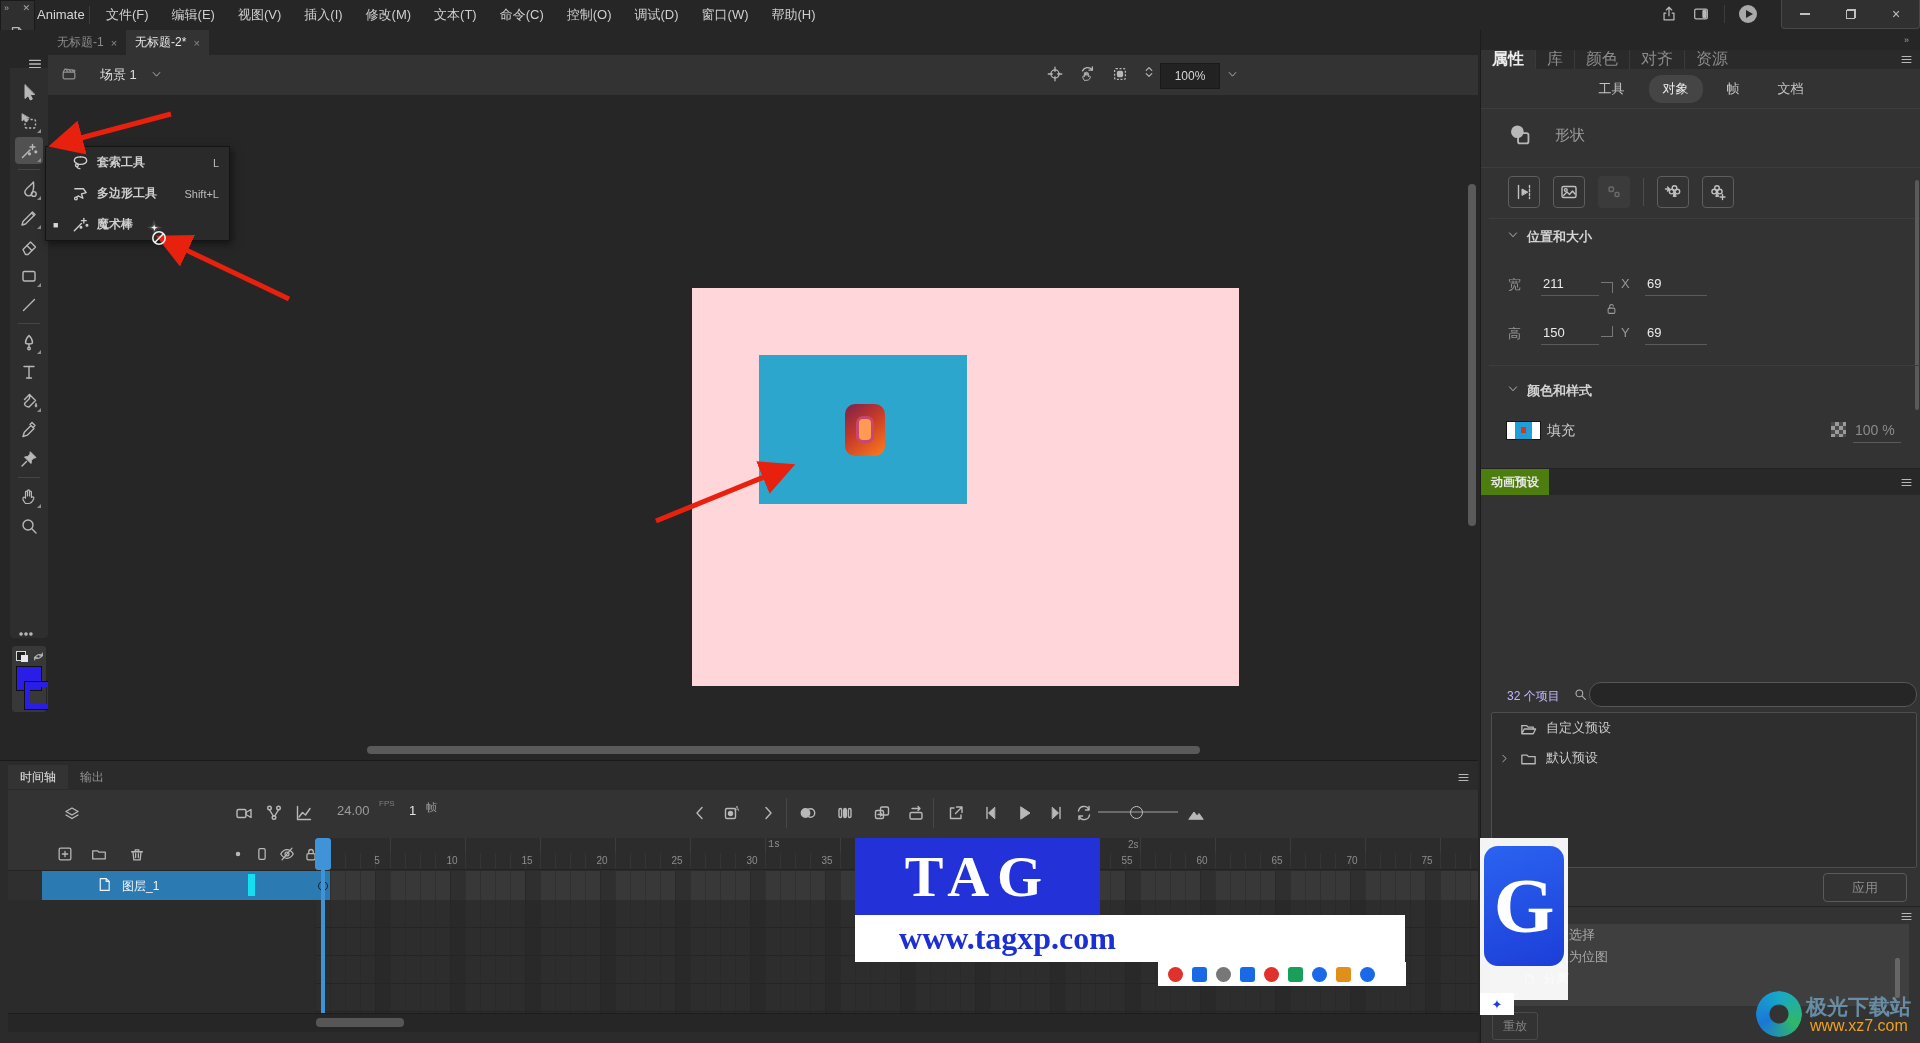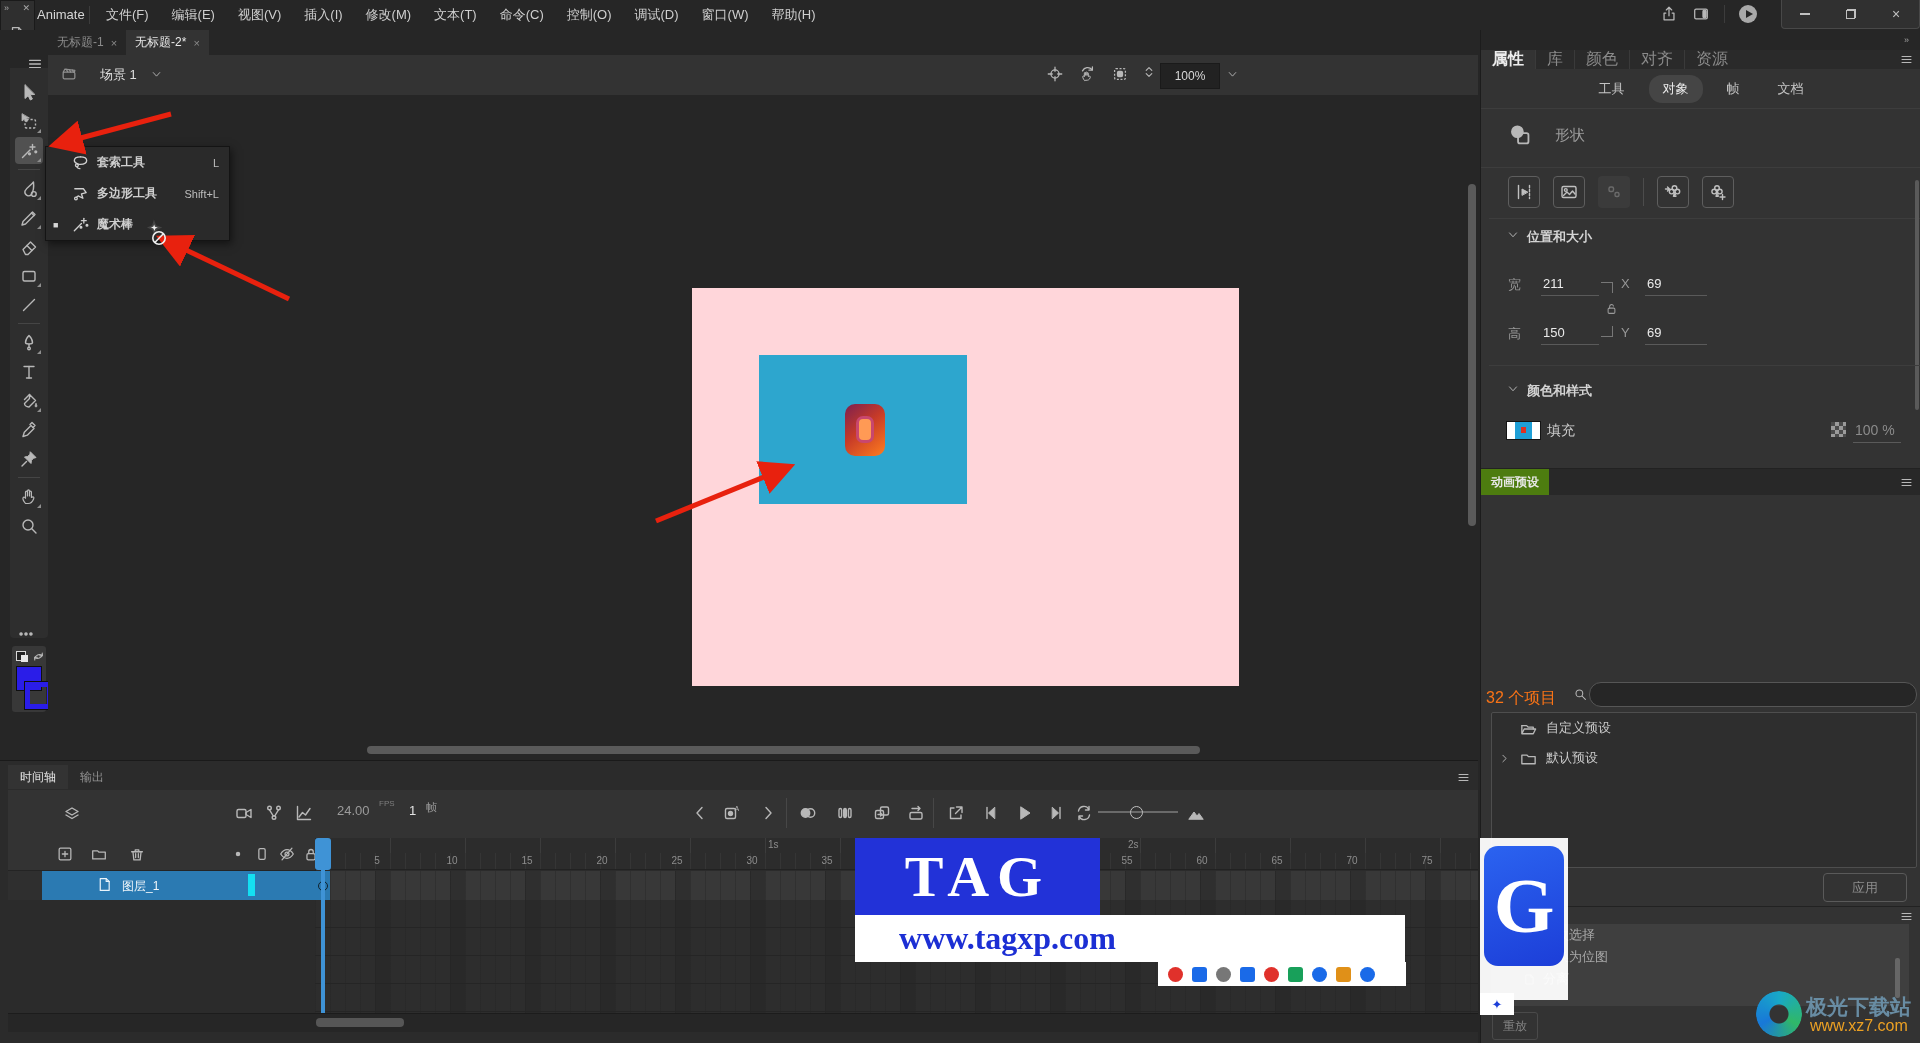"32 个项目" span.abs { color: #f97316 -> #c4b5fd; font-size: 16px -> 12px; left: 5px -> 26px }
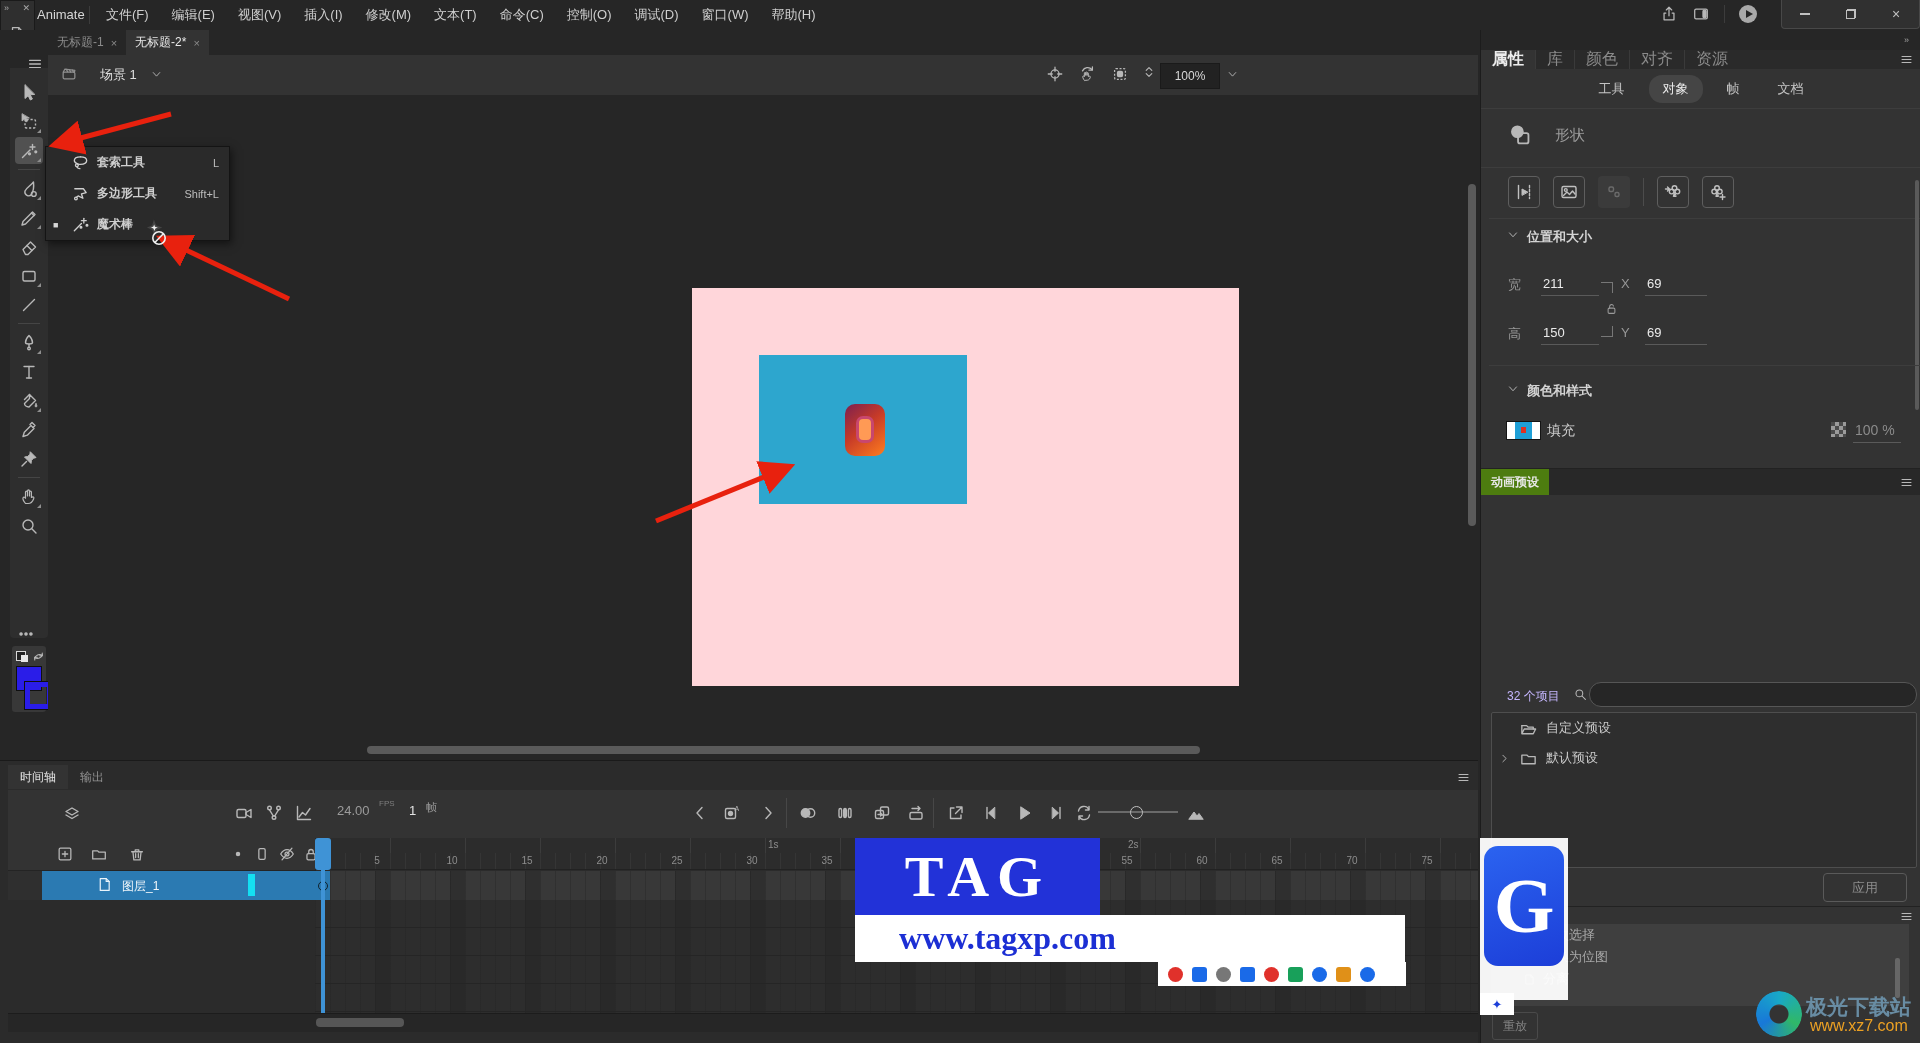"1s" span.secmark { font-family: none -> Liberation Mono, monospace }
